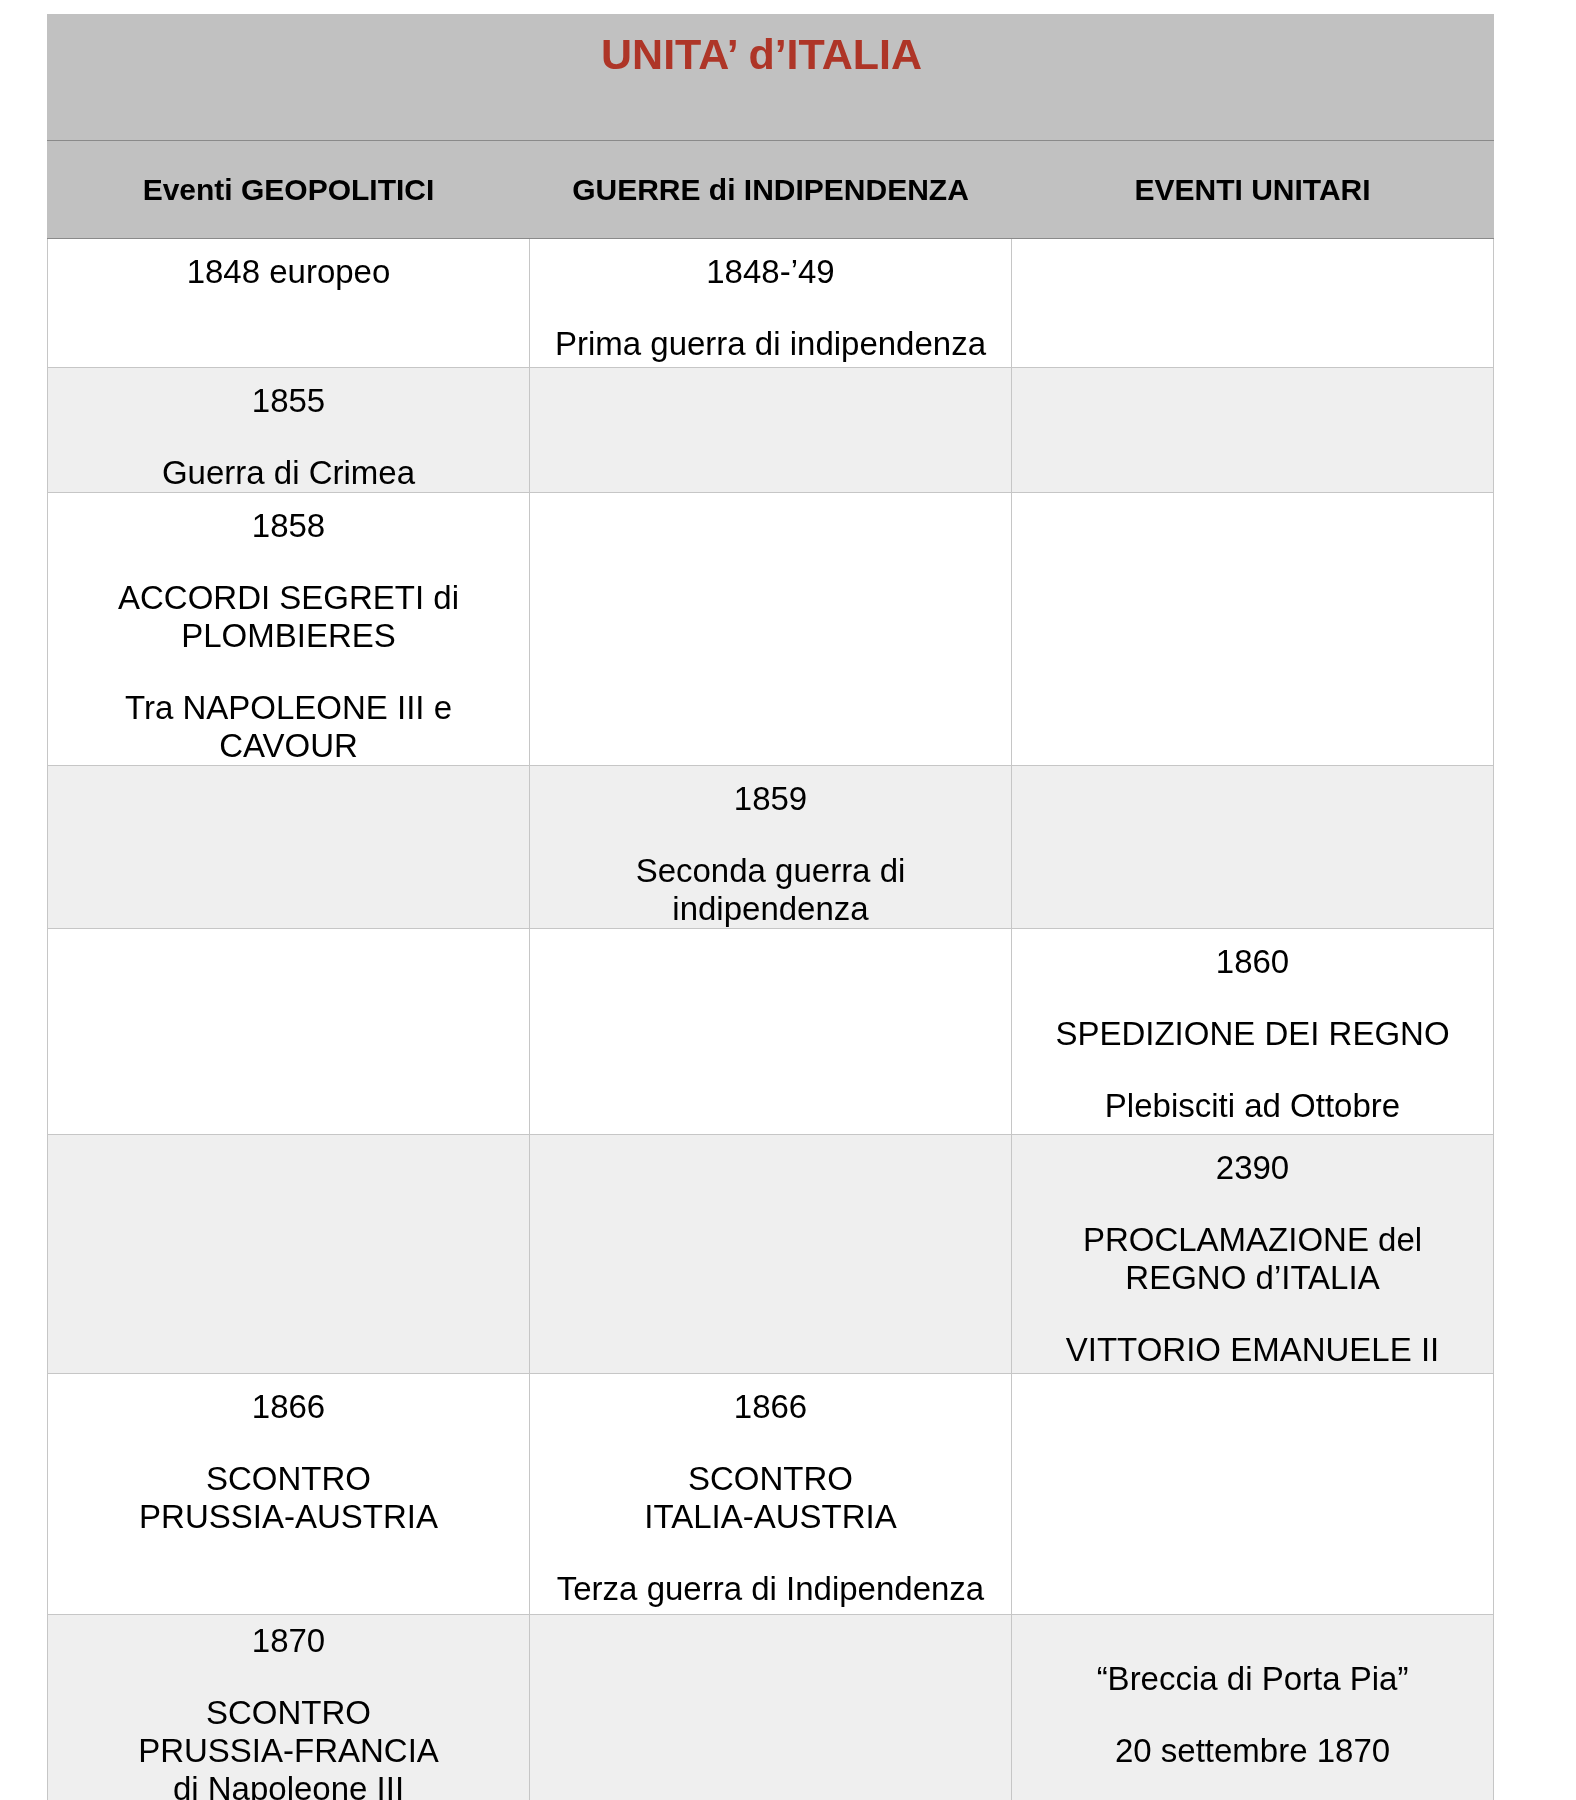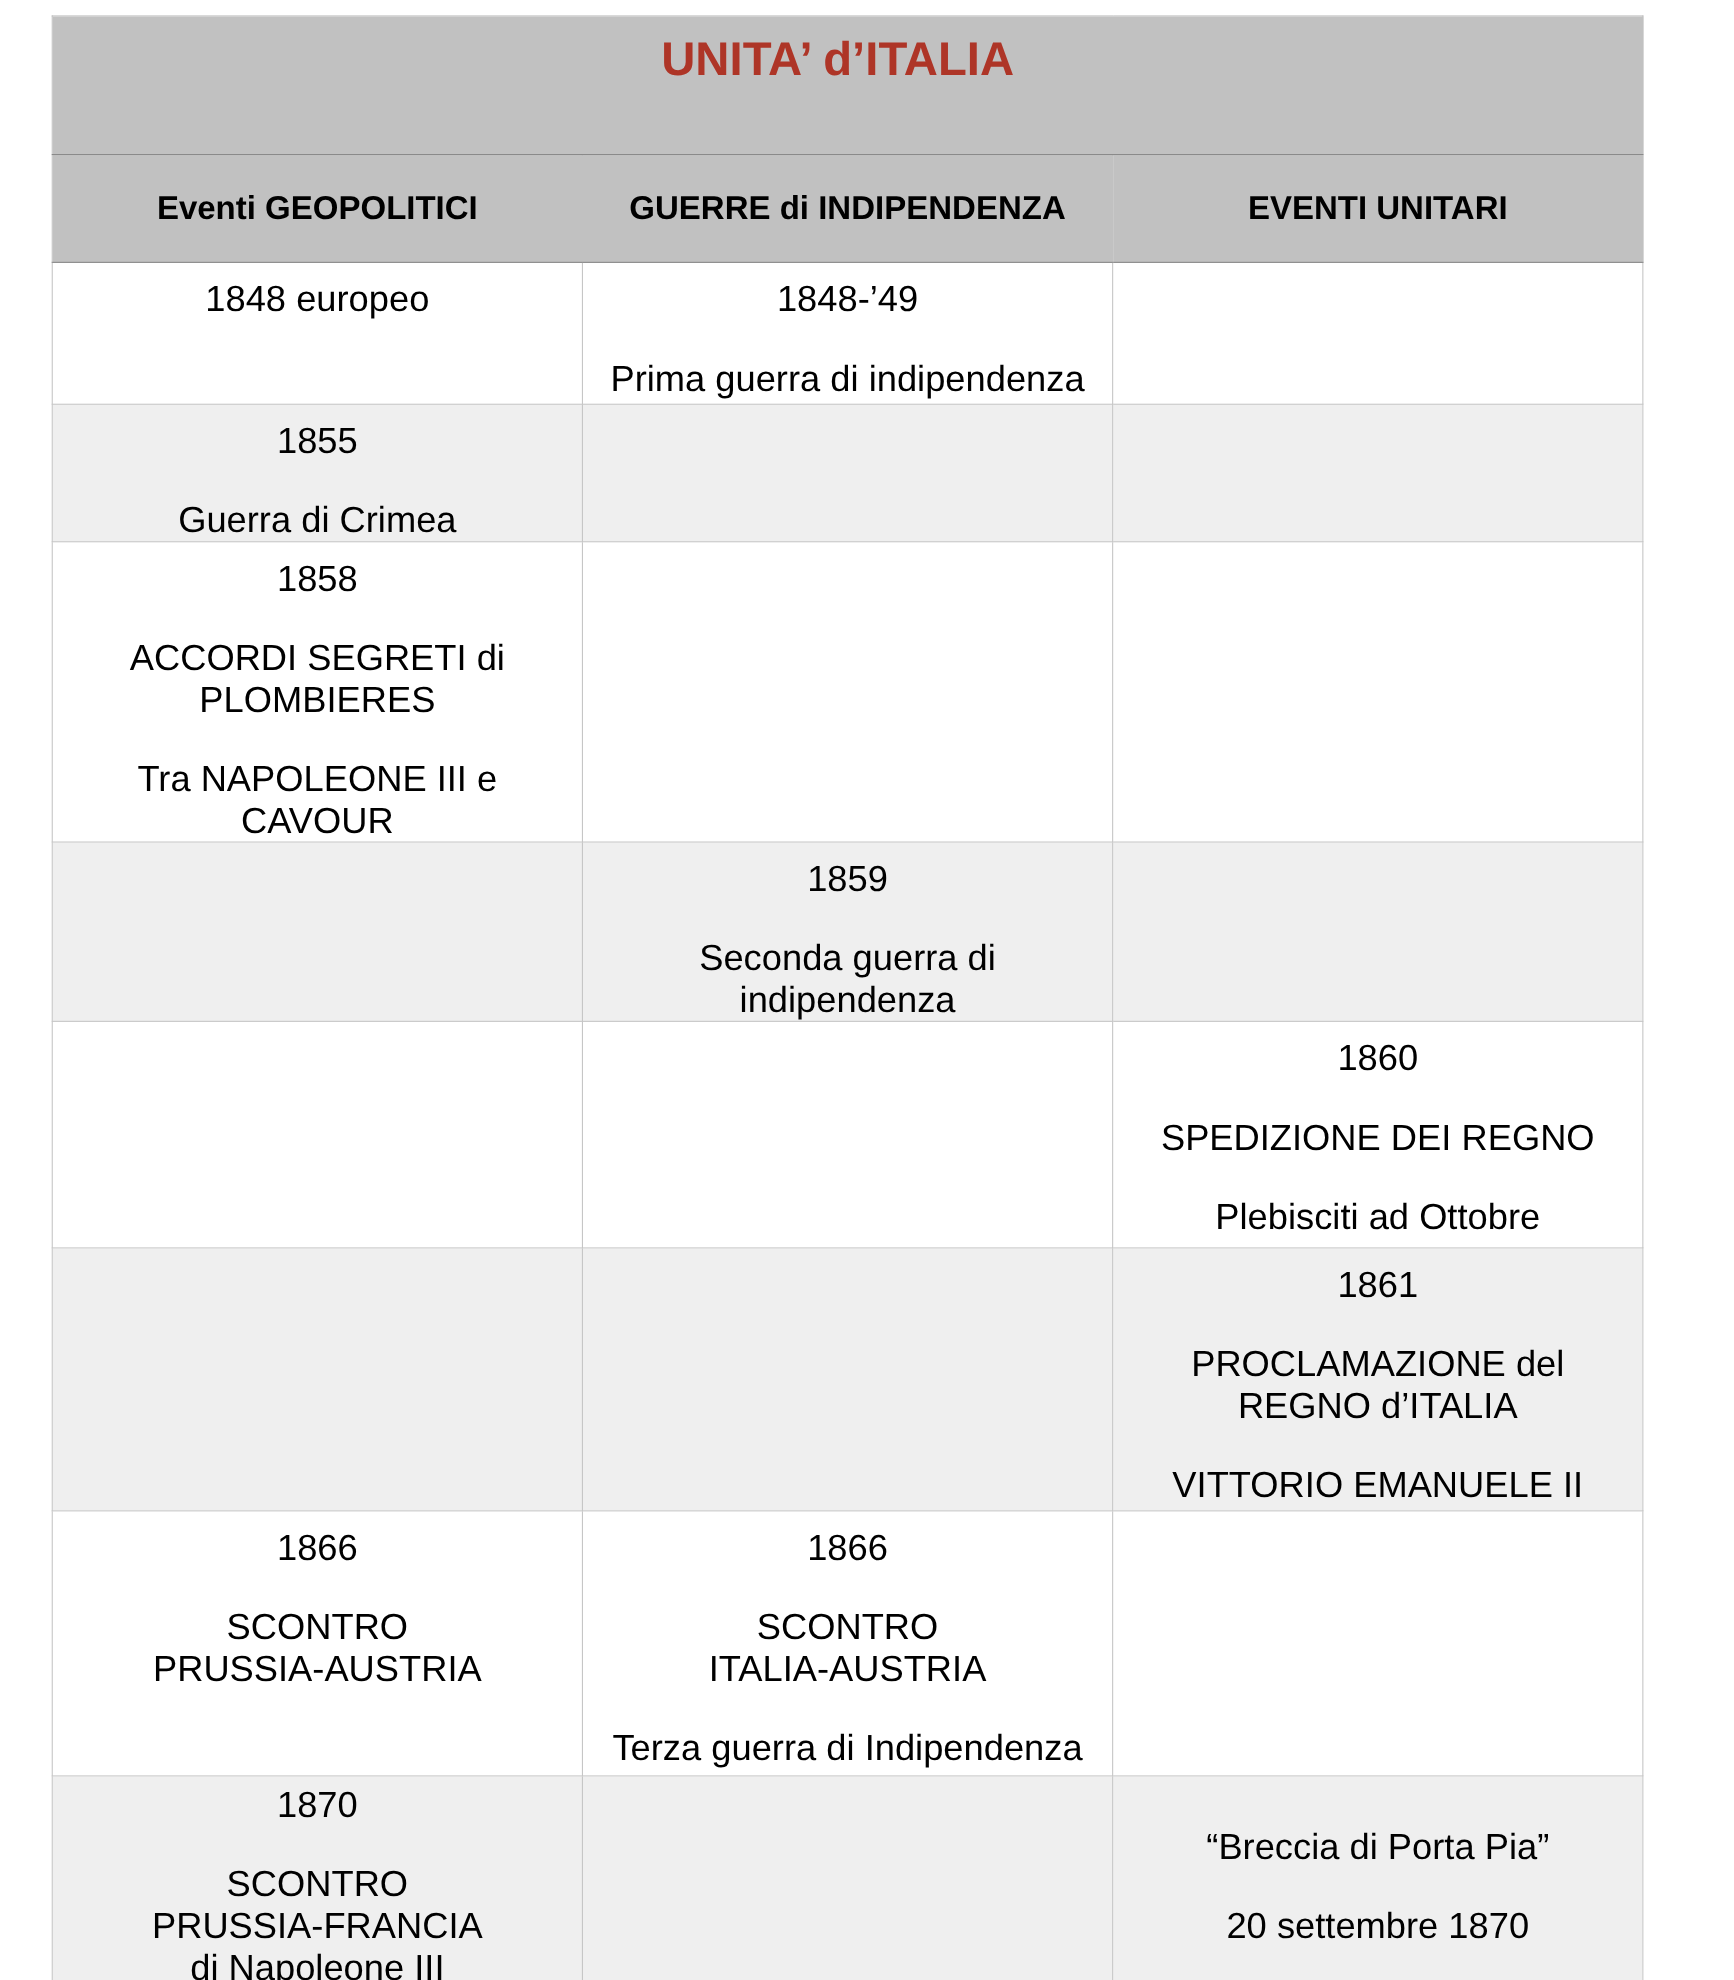"1861" p { text: 1861 -> 2390 }
